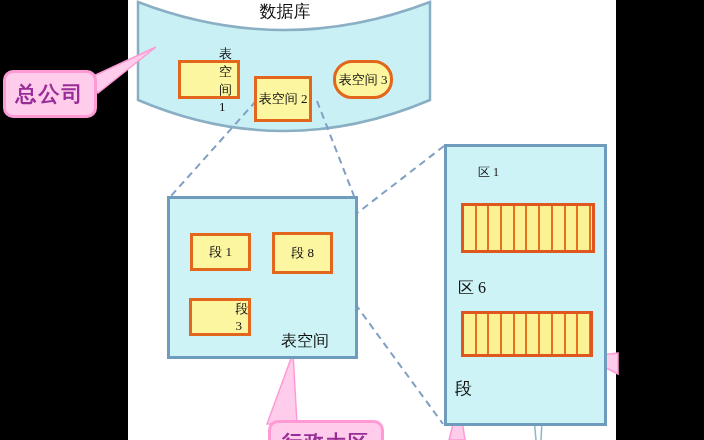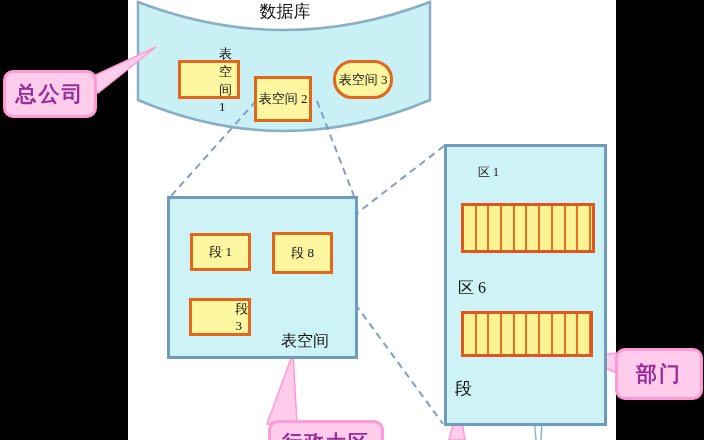"部门" div.callout { html: <div>部门</div> -> none }
